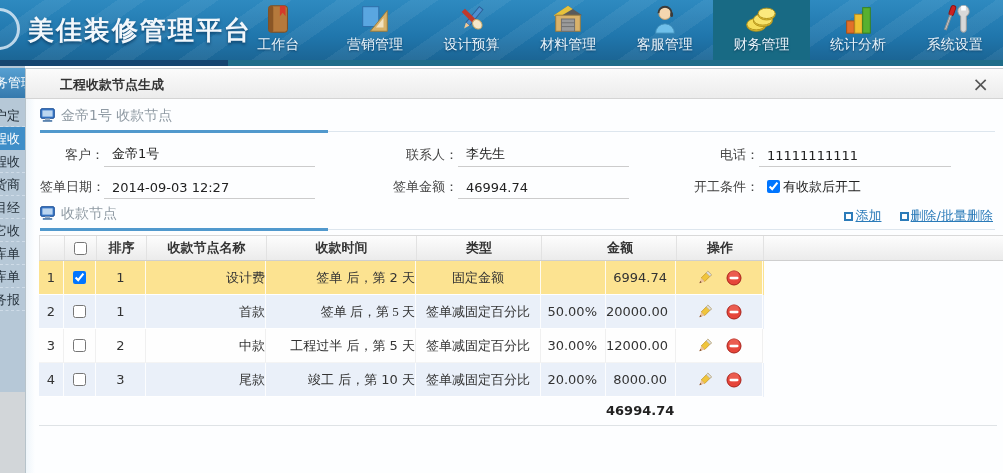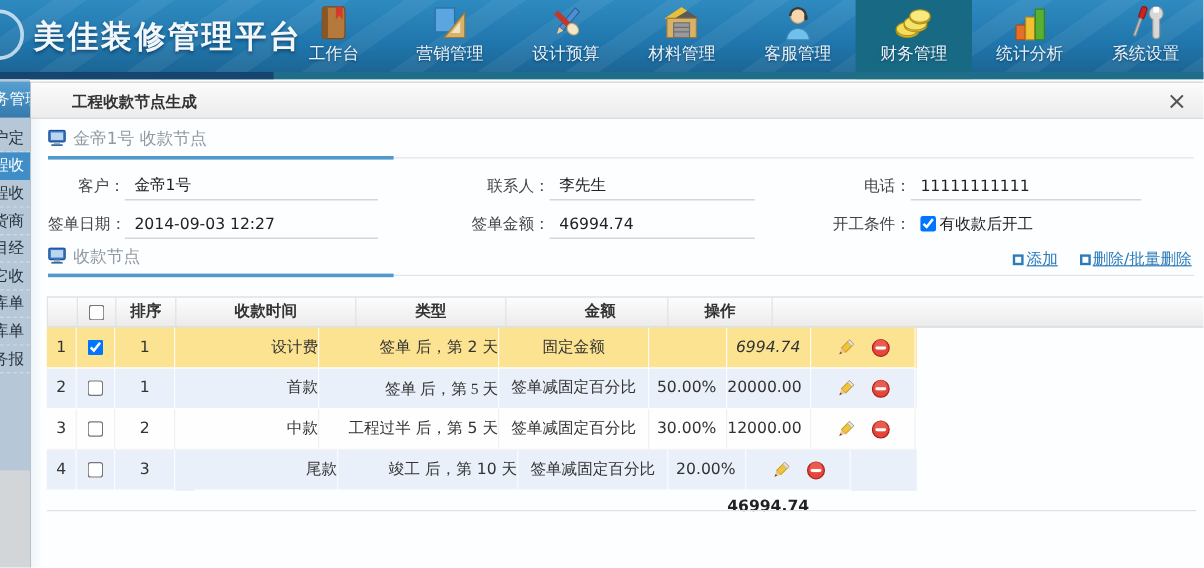"排序" .grid { top: 178px -> 166px }
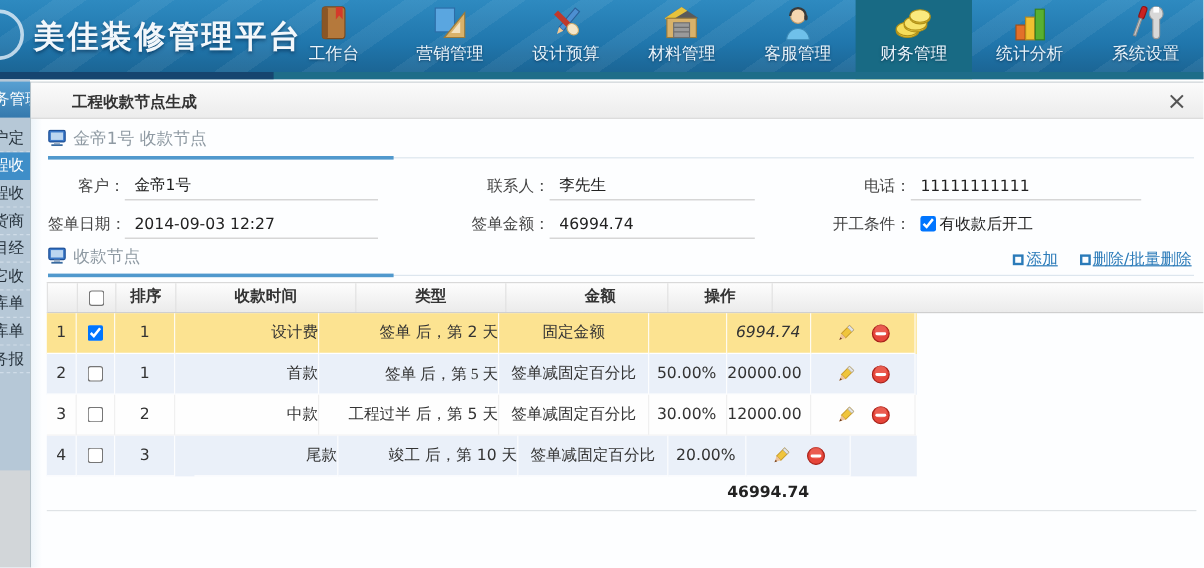"收款节点名称" div.cell { html: none -> <div>收款节点名称</div> }
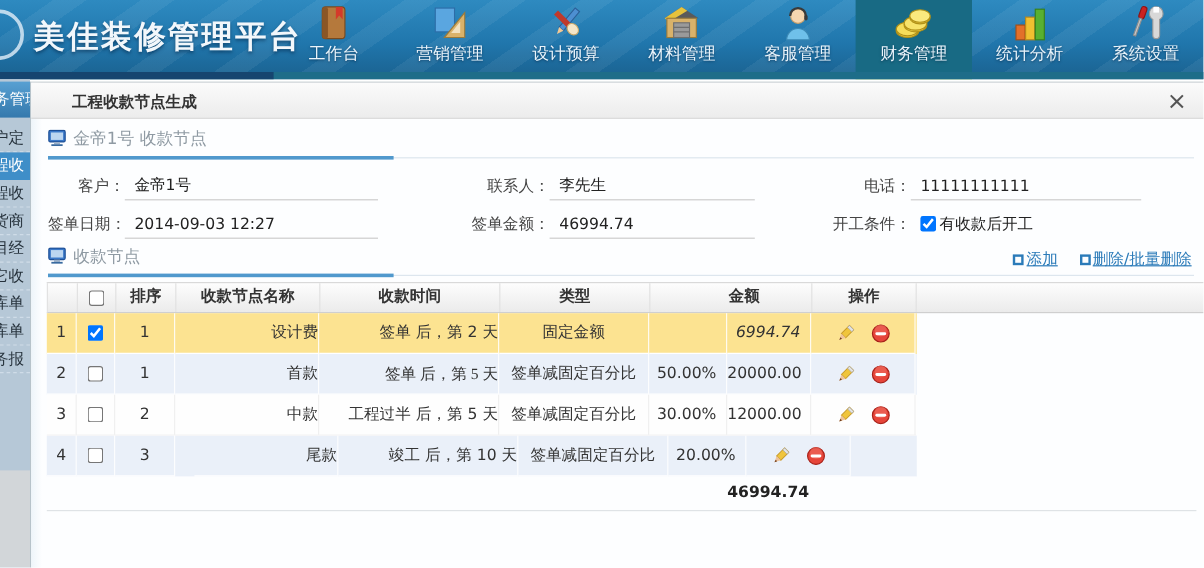"6994.74" div.cell { font-style: italic -> none }
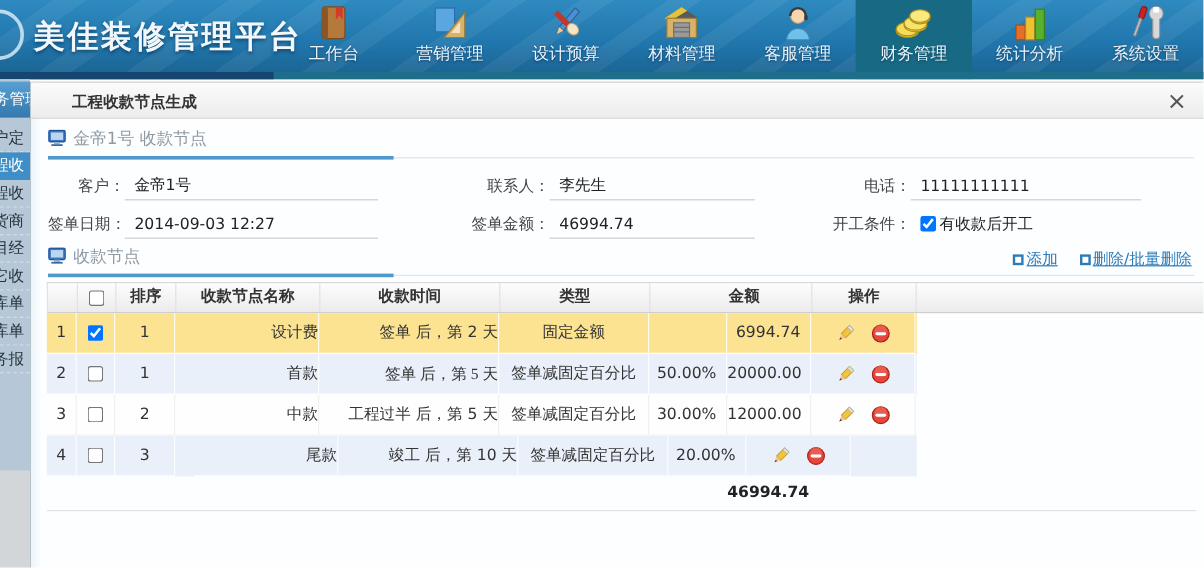"尾款" div.cell { margin-left: 16px -> none }
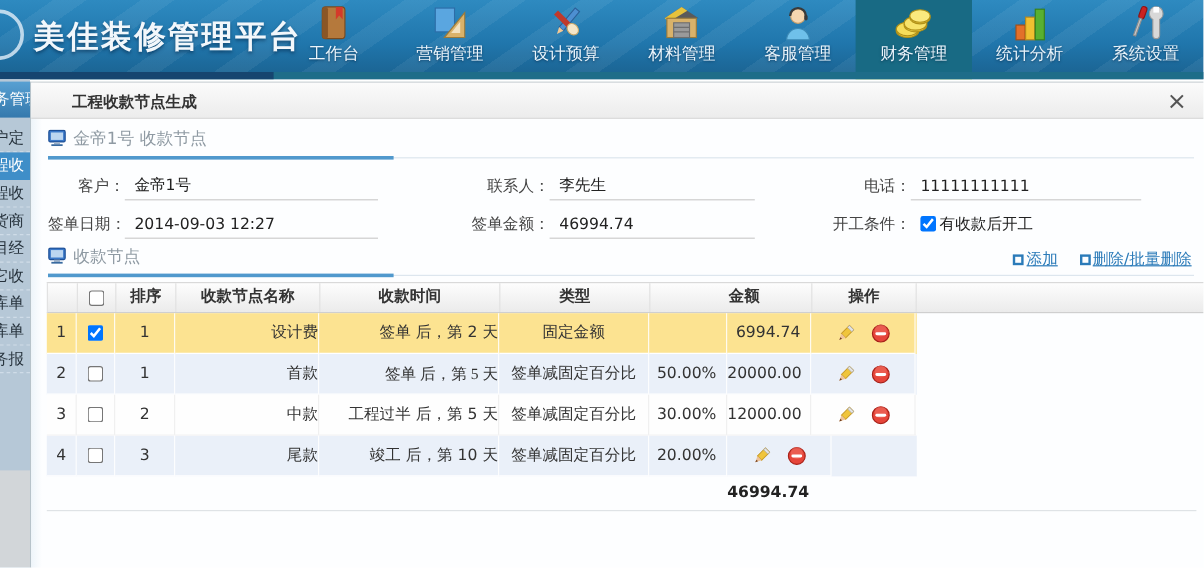"8000.00" div.cell { html: none -> <div>8000.00</div> }
